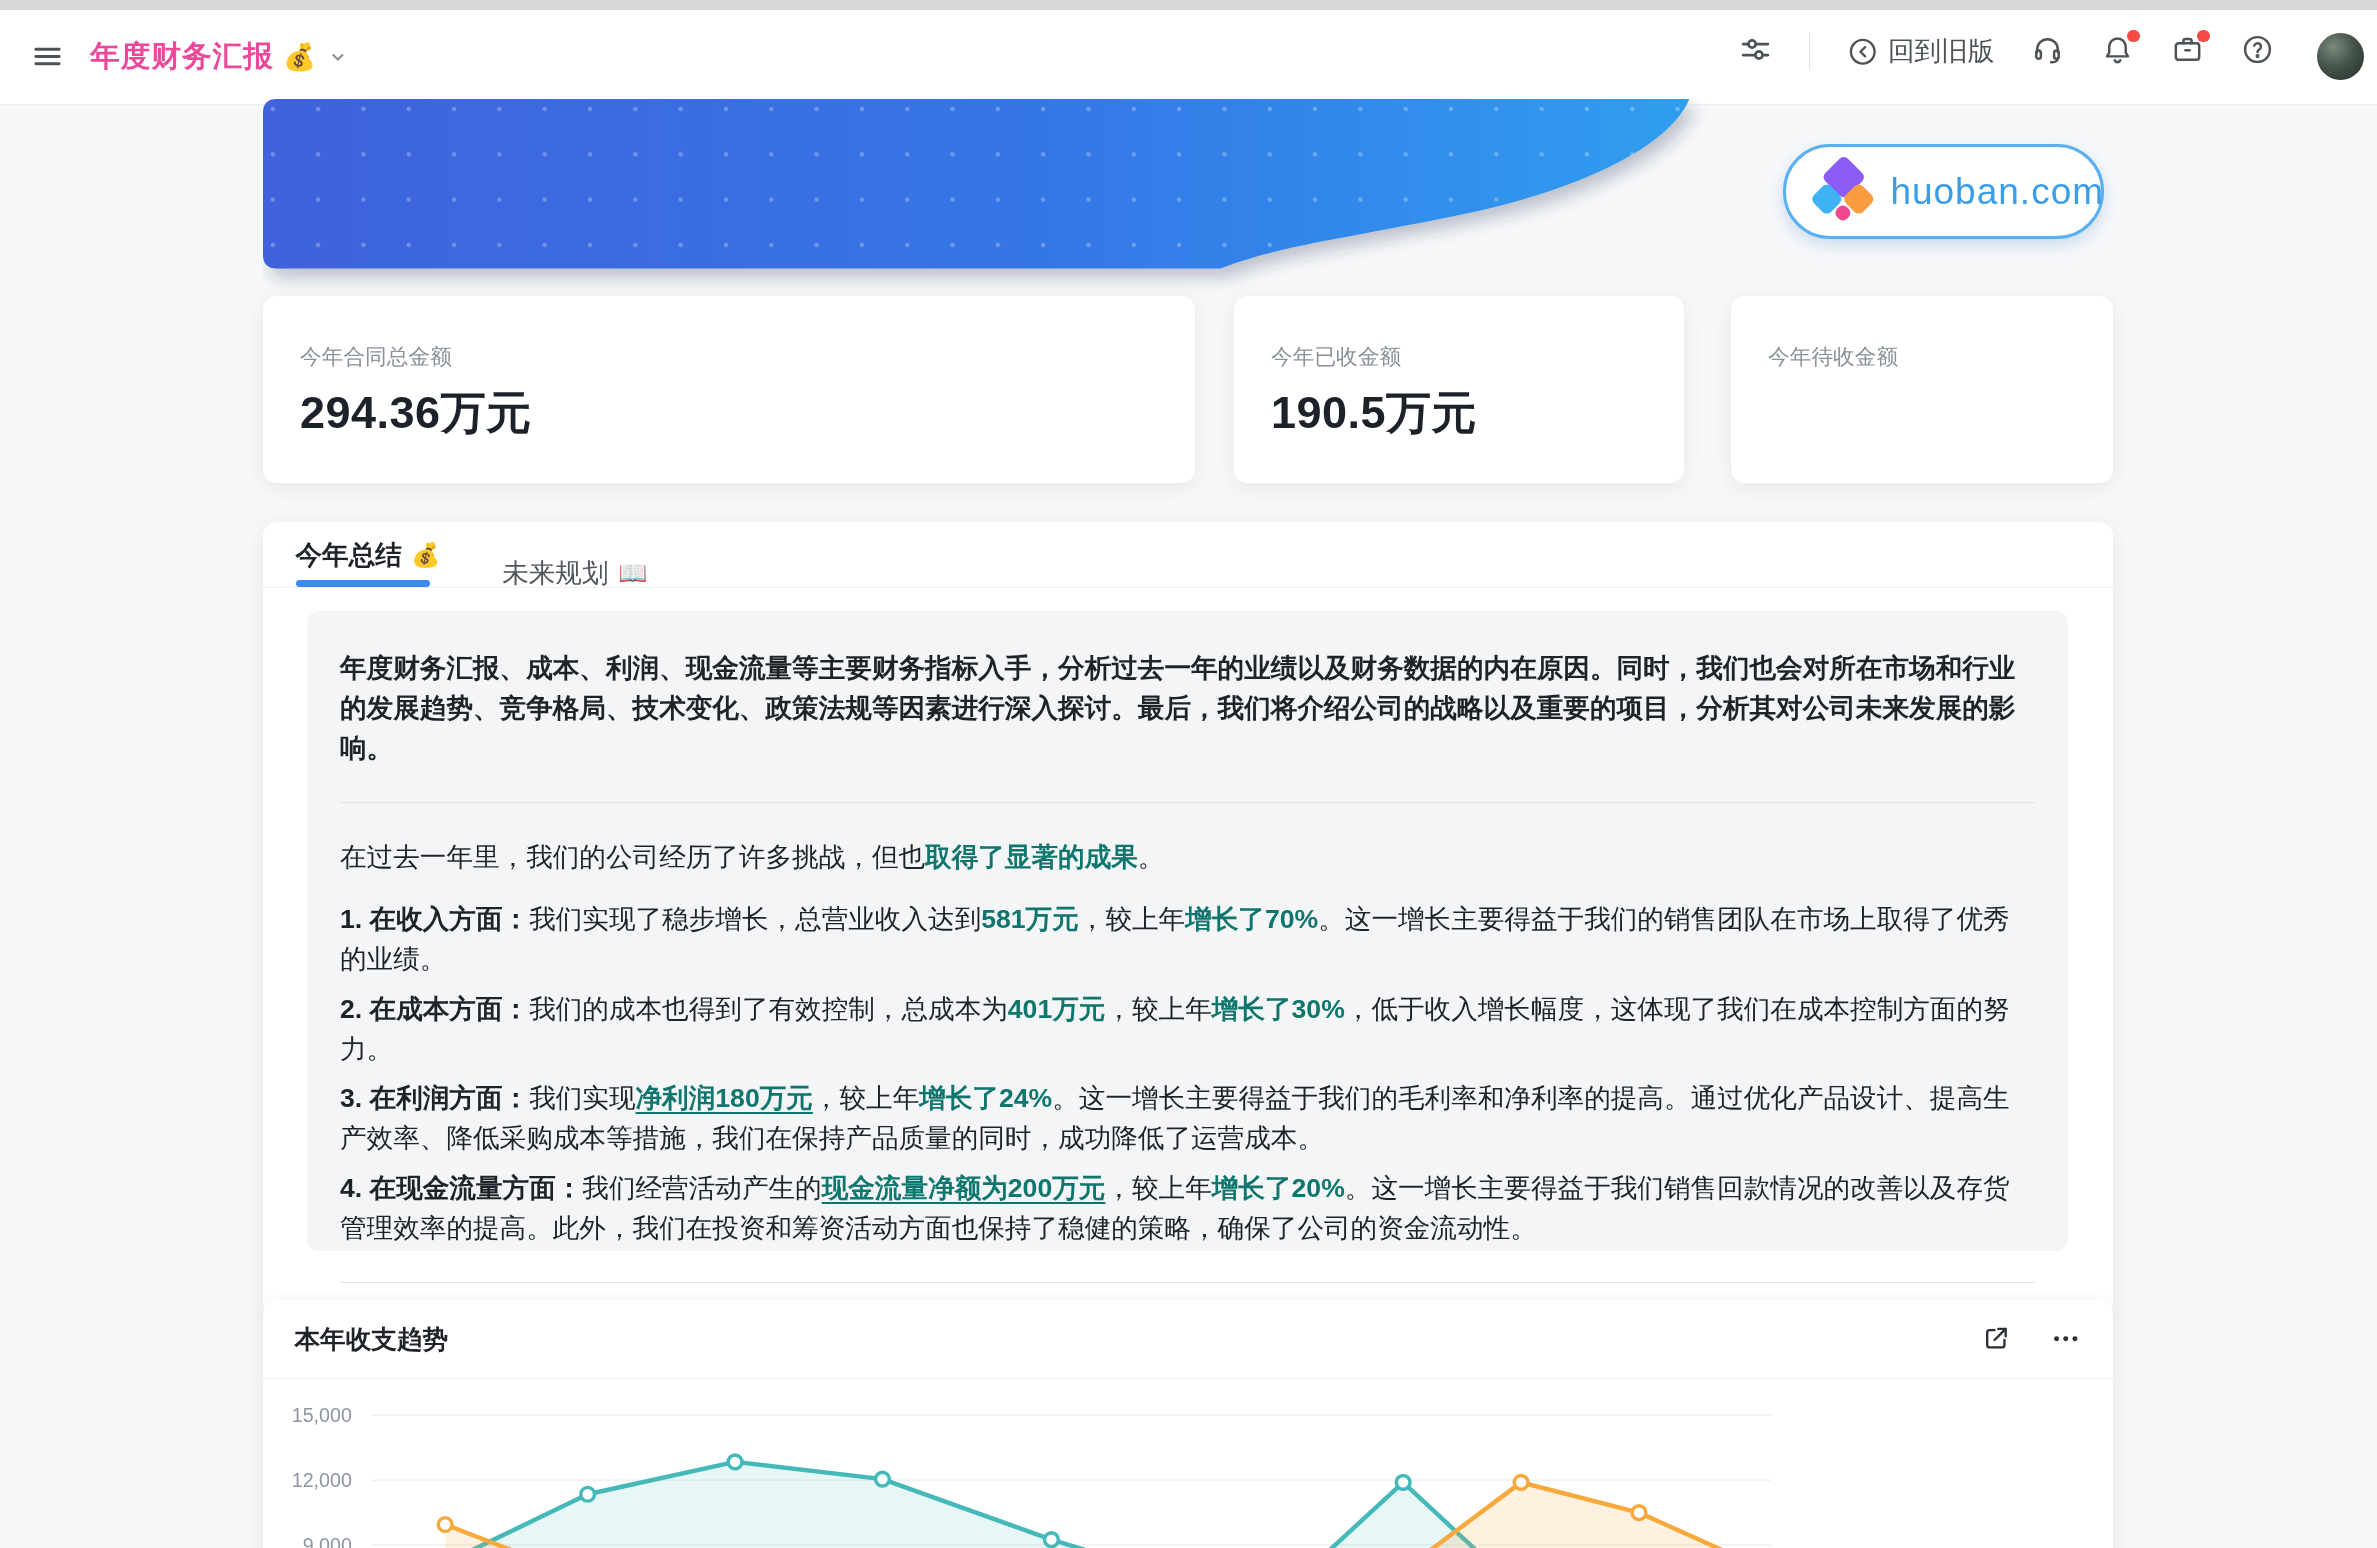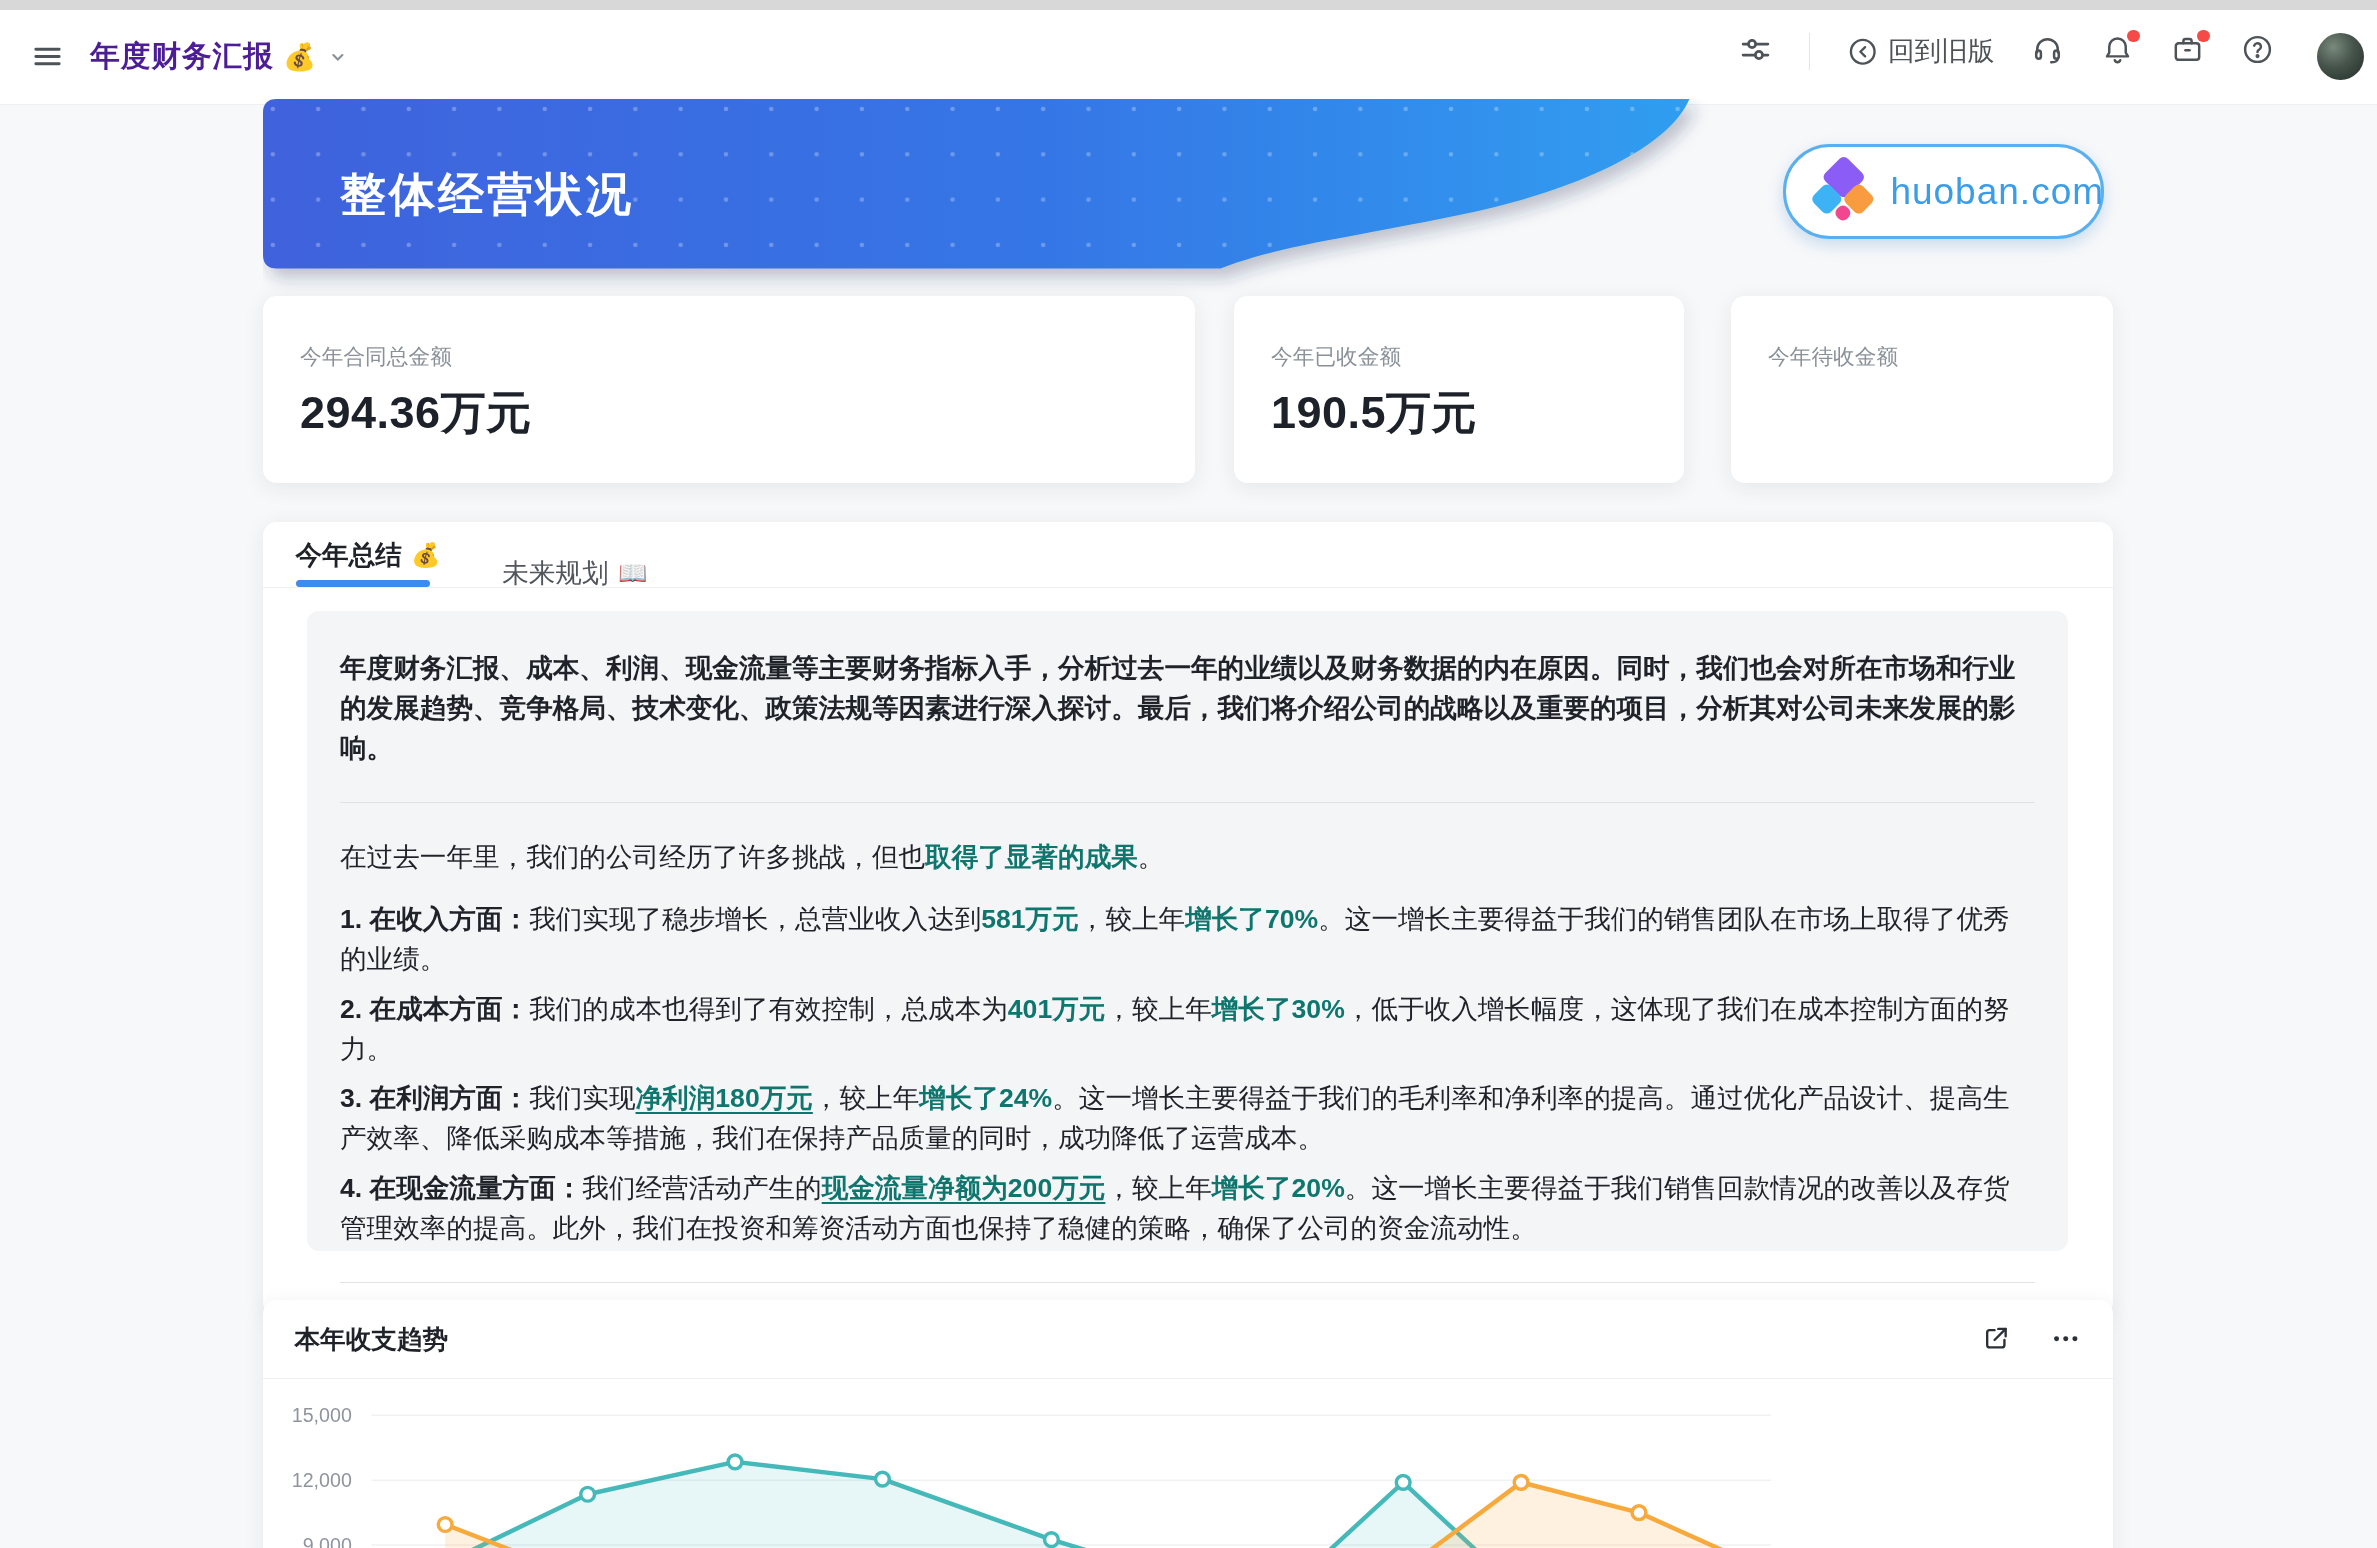"年度财务汇报" .tb-title { color: #4c1d95 -> #ec4899 }
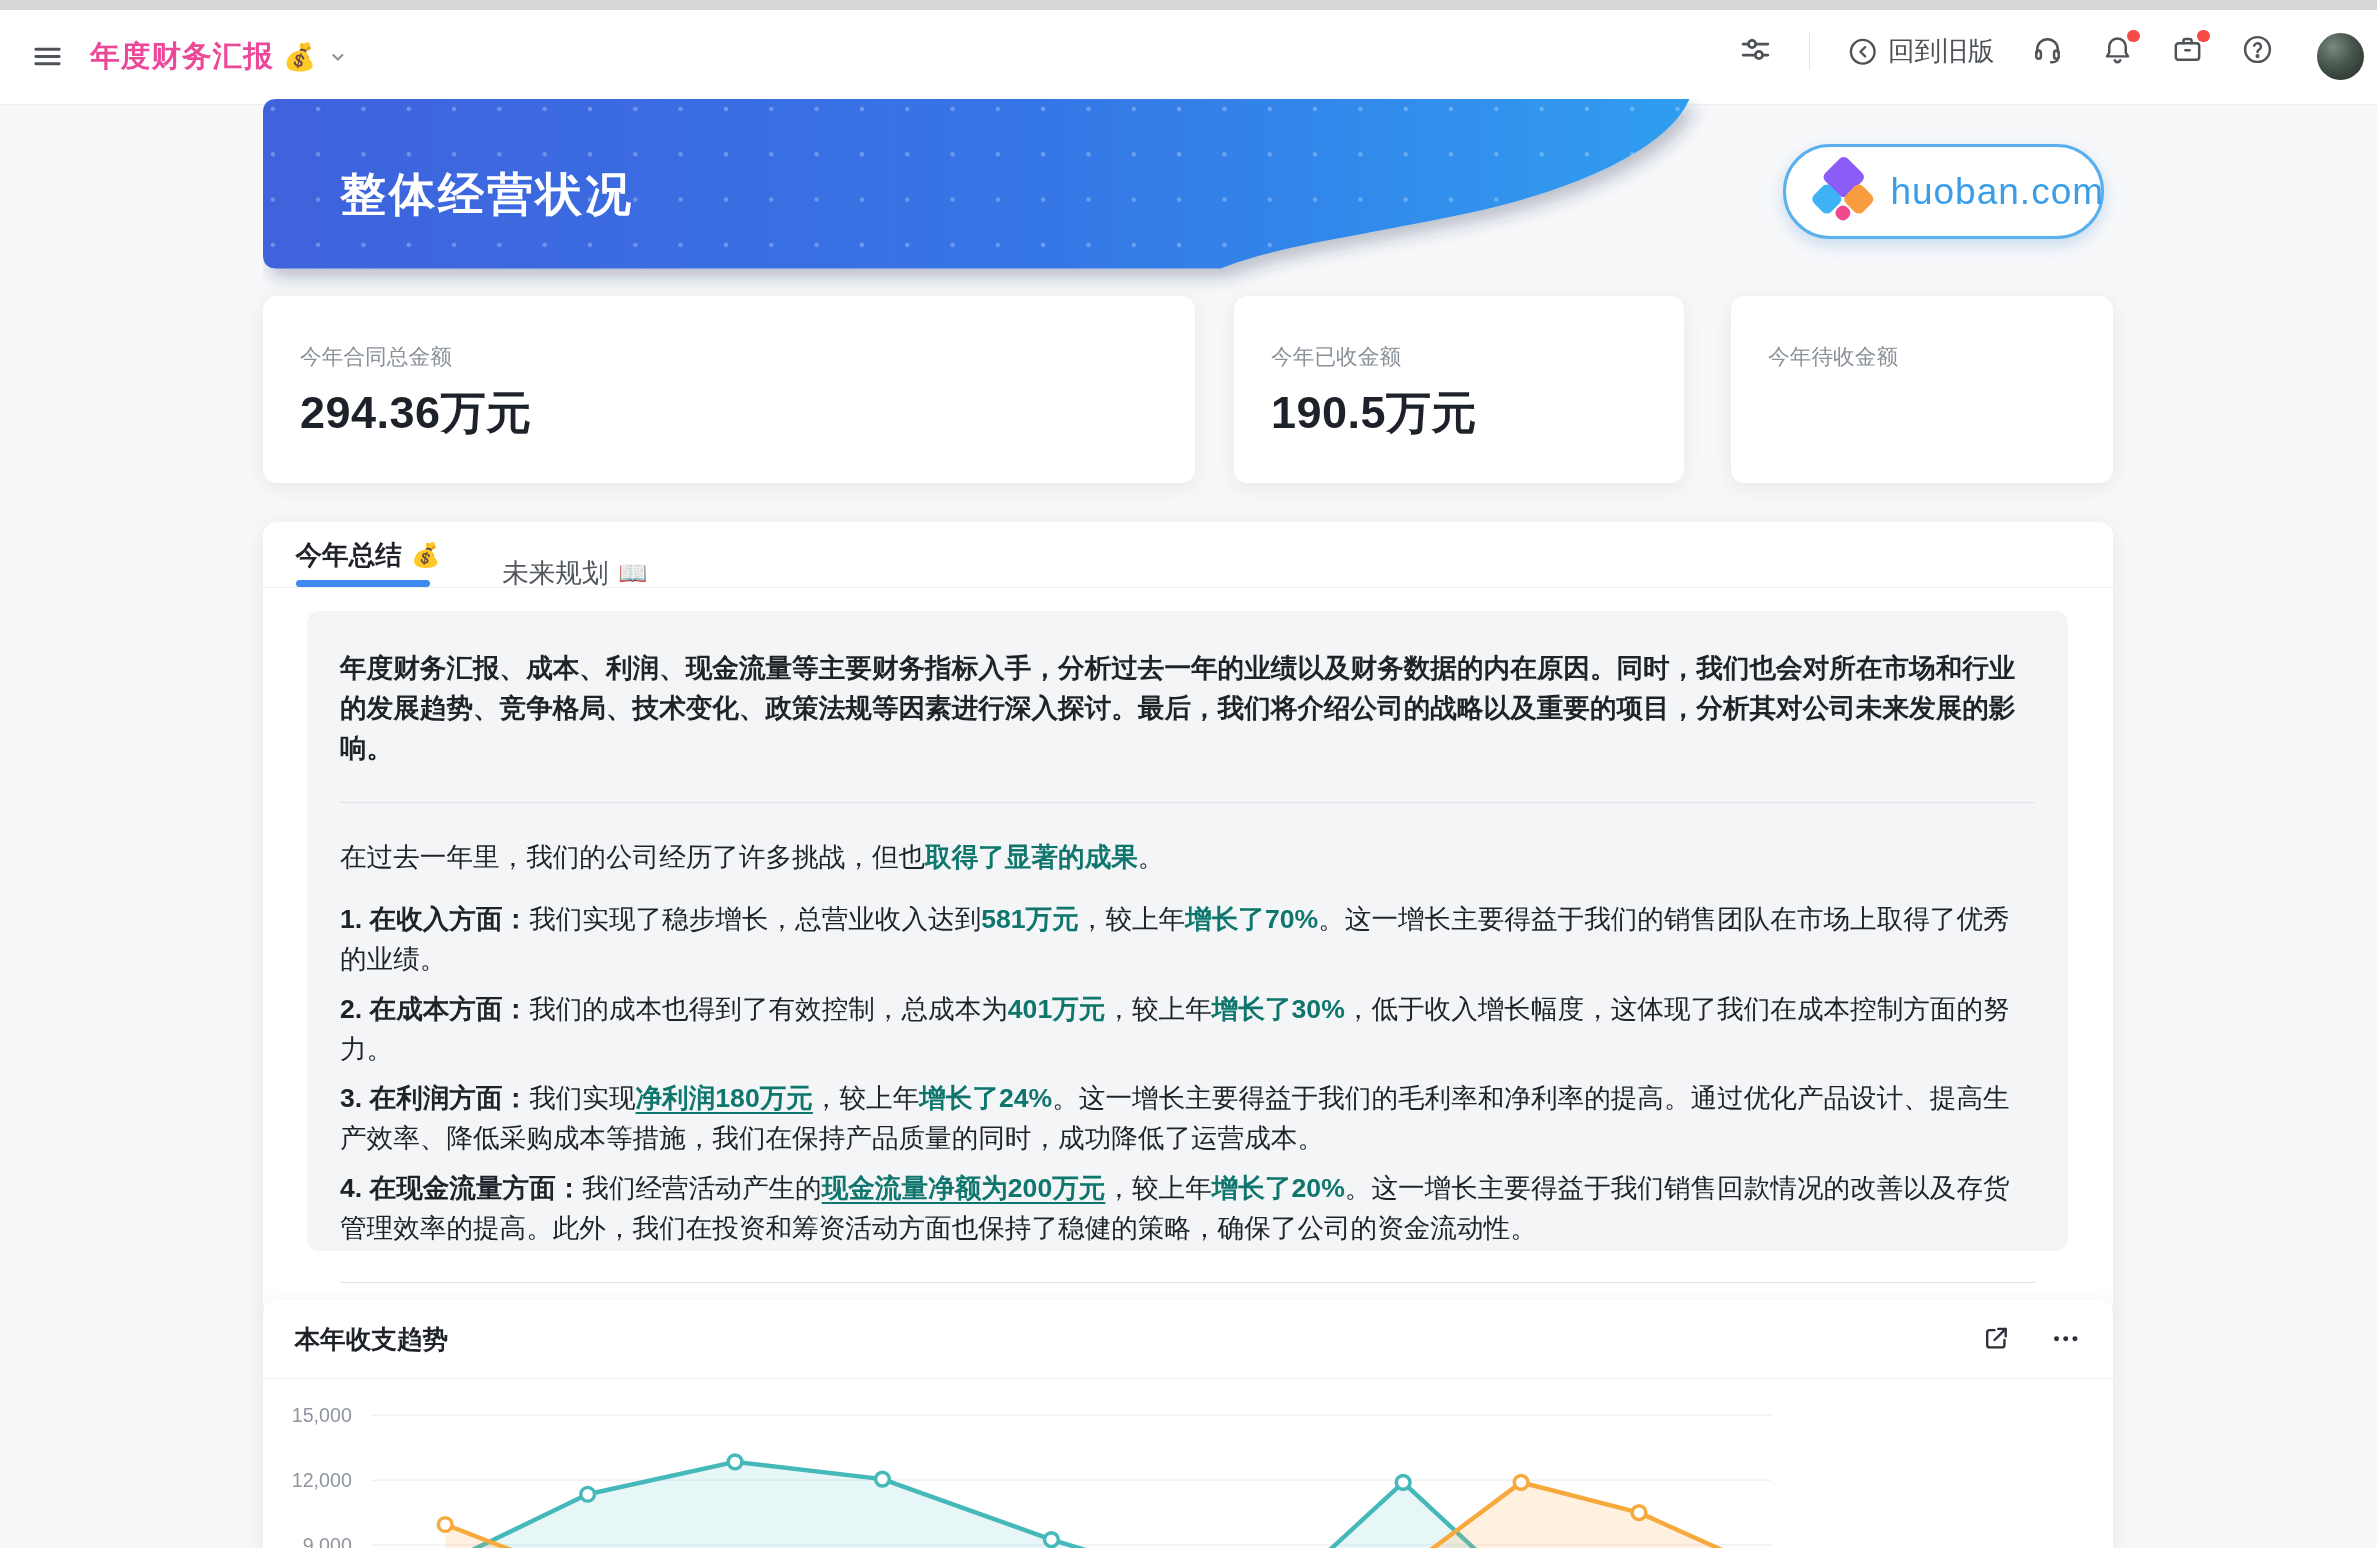"整体经营状况" div.banner-title { html: <div>整体经营状况</div> -> none }
